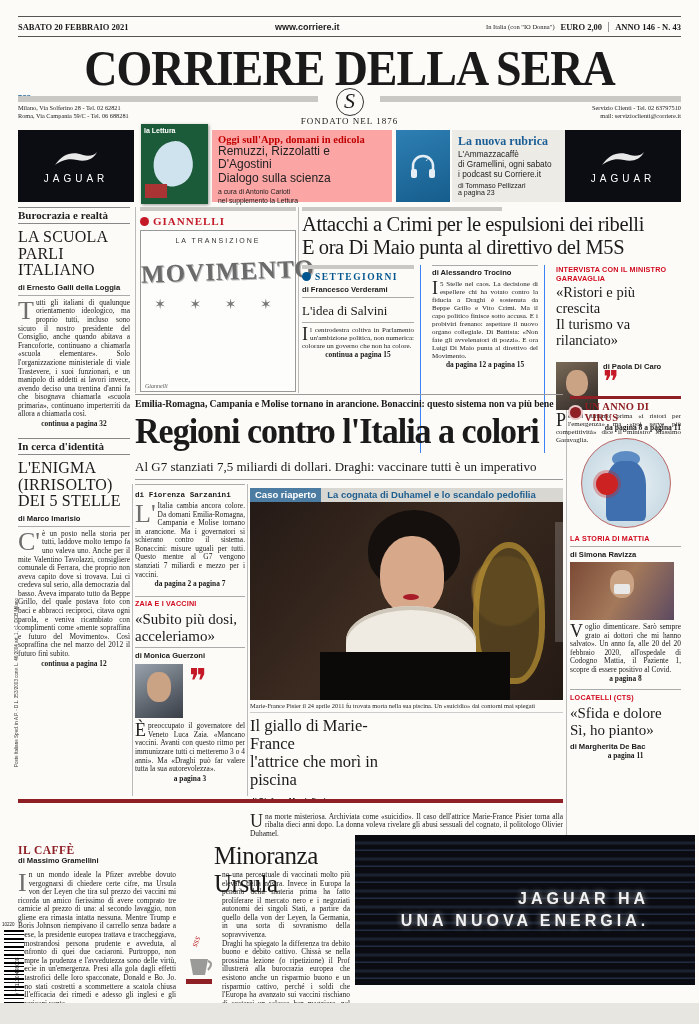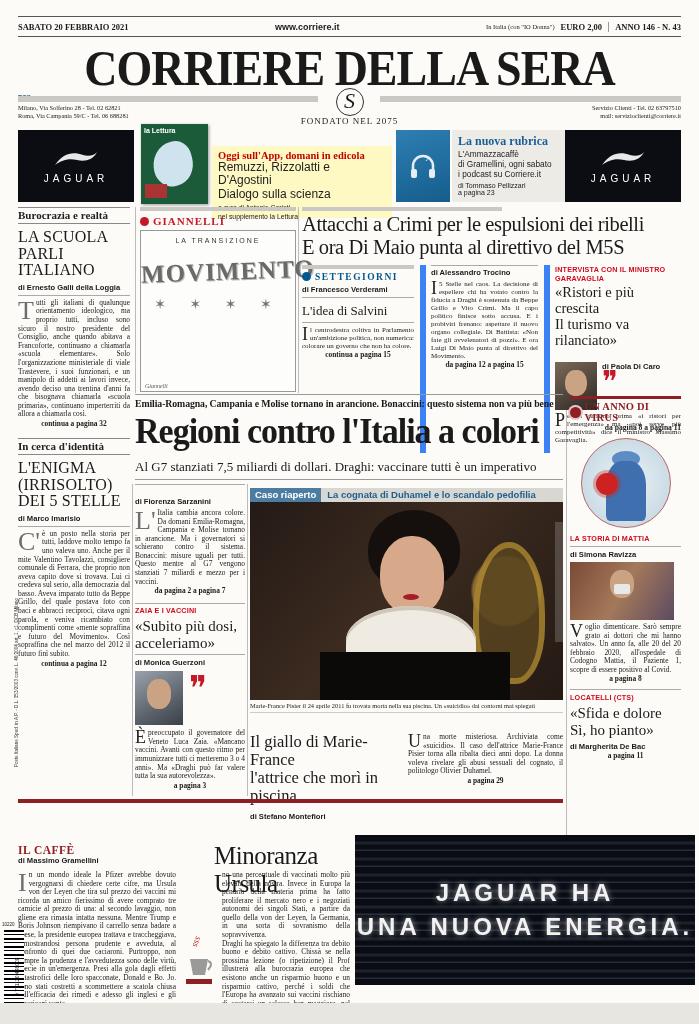"FONDATO NEL 2075" div.abs { text: 2075 -> 1876 }
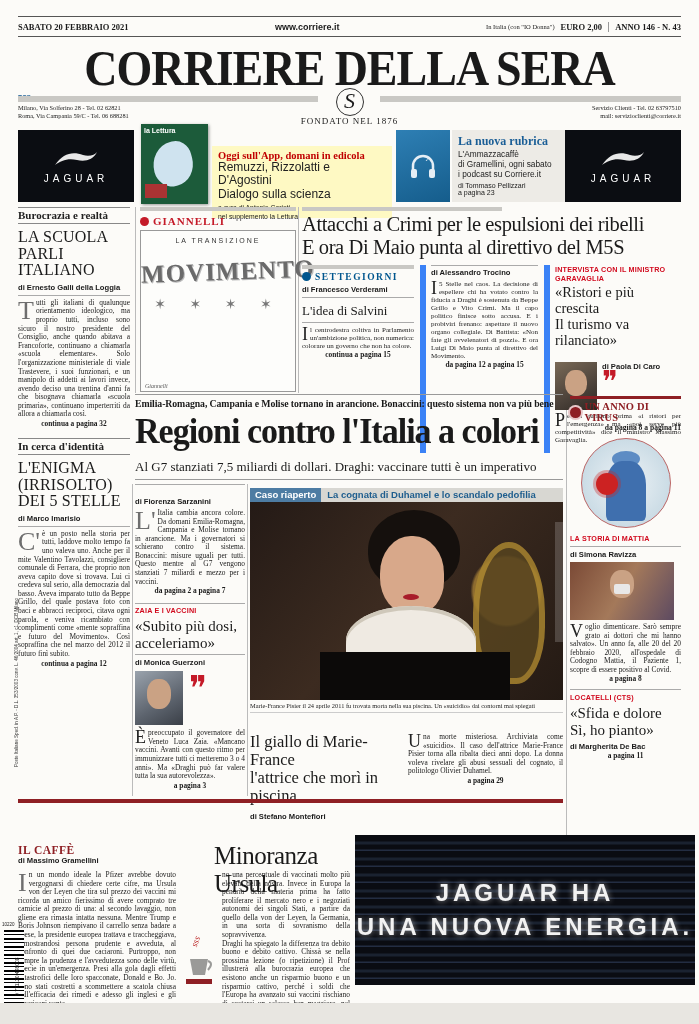"Oggi sull'App, domani in edicola" #apppromo { background: #fef9c3 -> #fca5a5; top: 146px -> 130px }
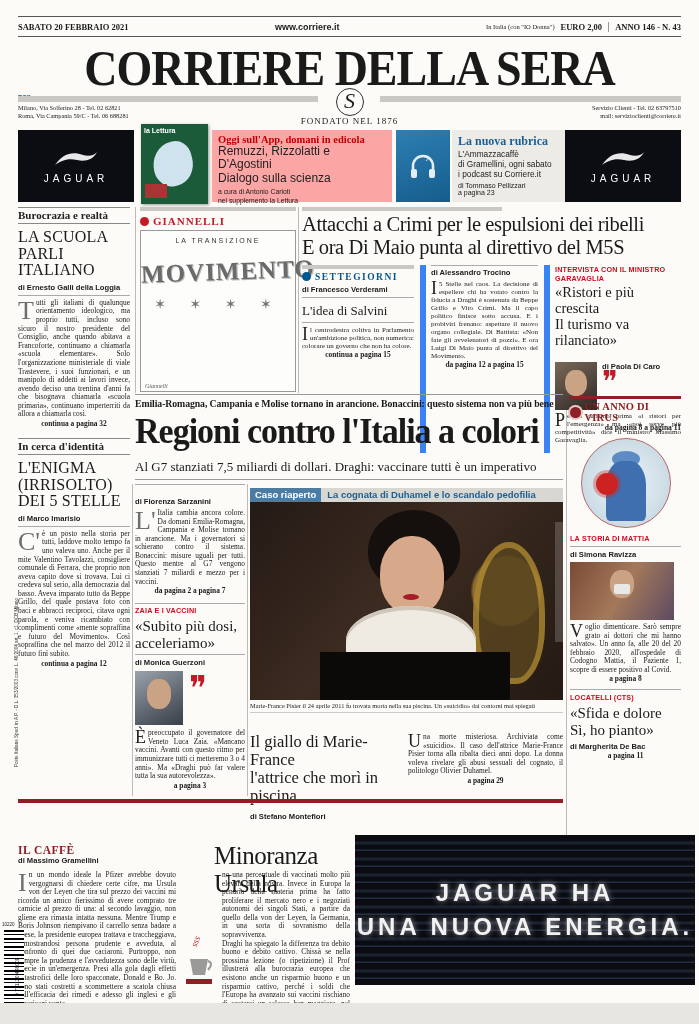"di Alessandro Trocino" .vdiv { border-left: 6px solid #3b82f6 -> 1px solid #3b82f6; padding-left: 5px -> 11px }
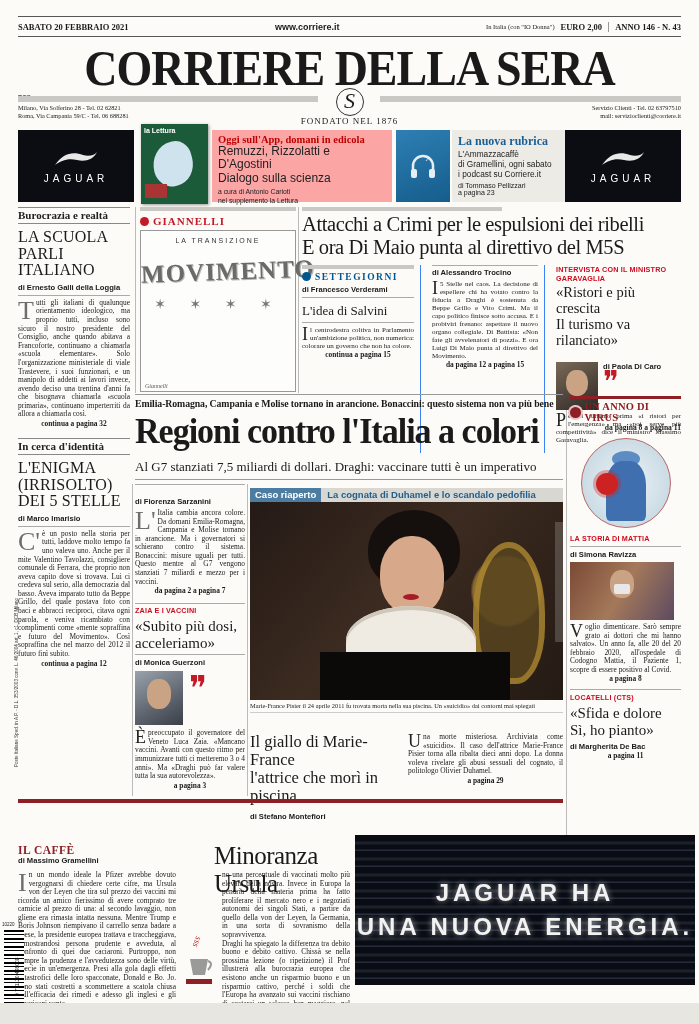"di Fiorenza Sarzanini" div.byline { font-family: none -> Liberation Mono, monospace; padding-top: 12px -> 6px }
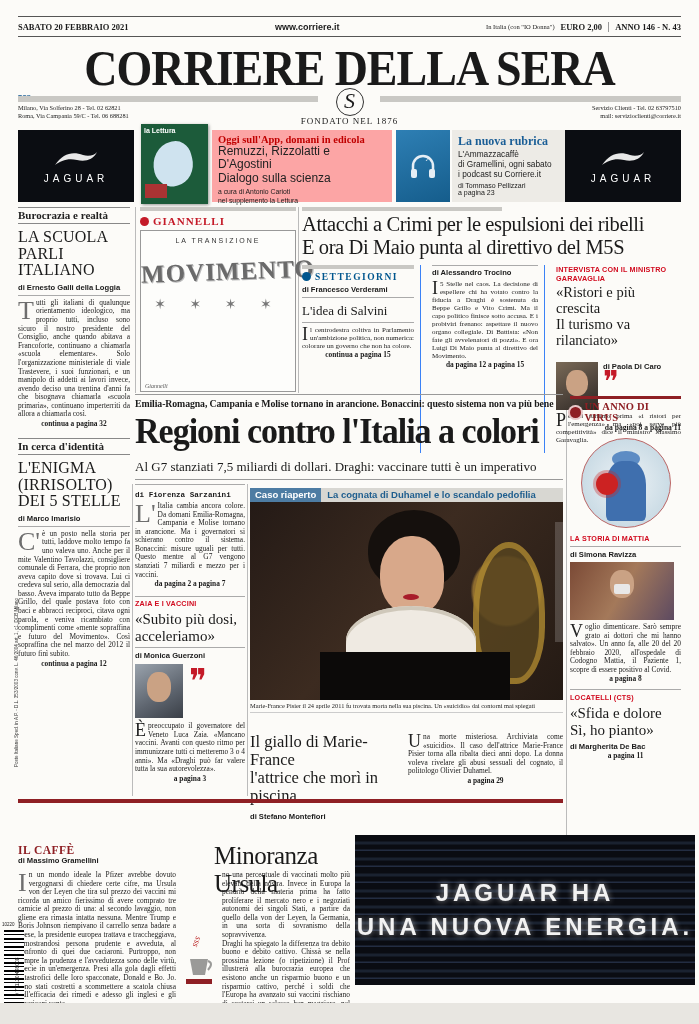"Il giallo di Marie-France" #casobottom { flex-direction: none -> column; margin-top: 20px -> 4px }
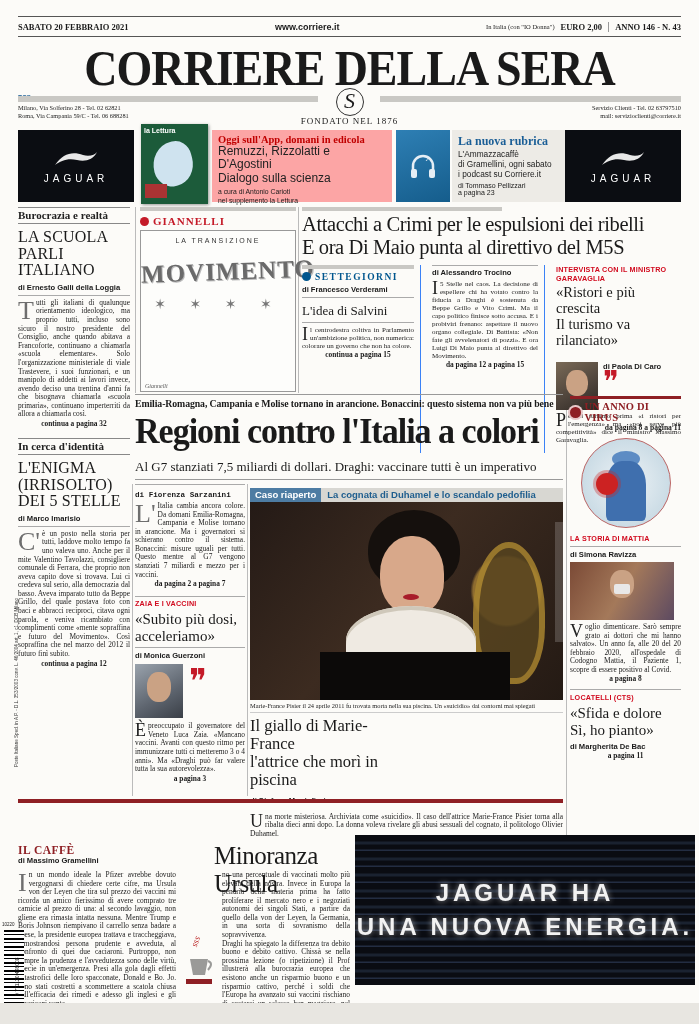"JAGUAR HA" #jagad .txt { font-size: 24px -> 16px; text-align: center -> right }
